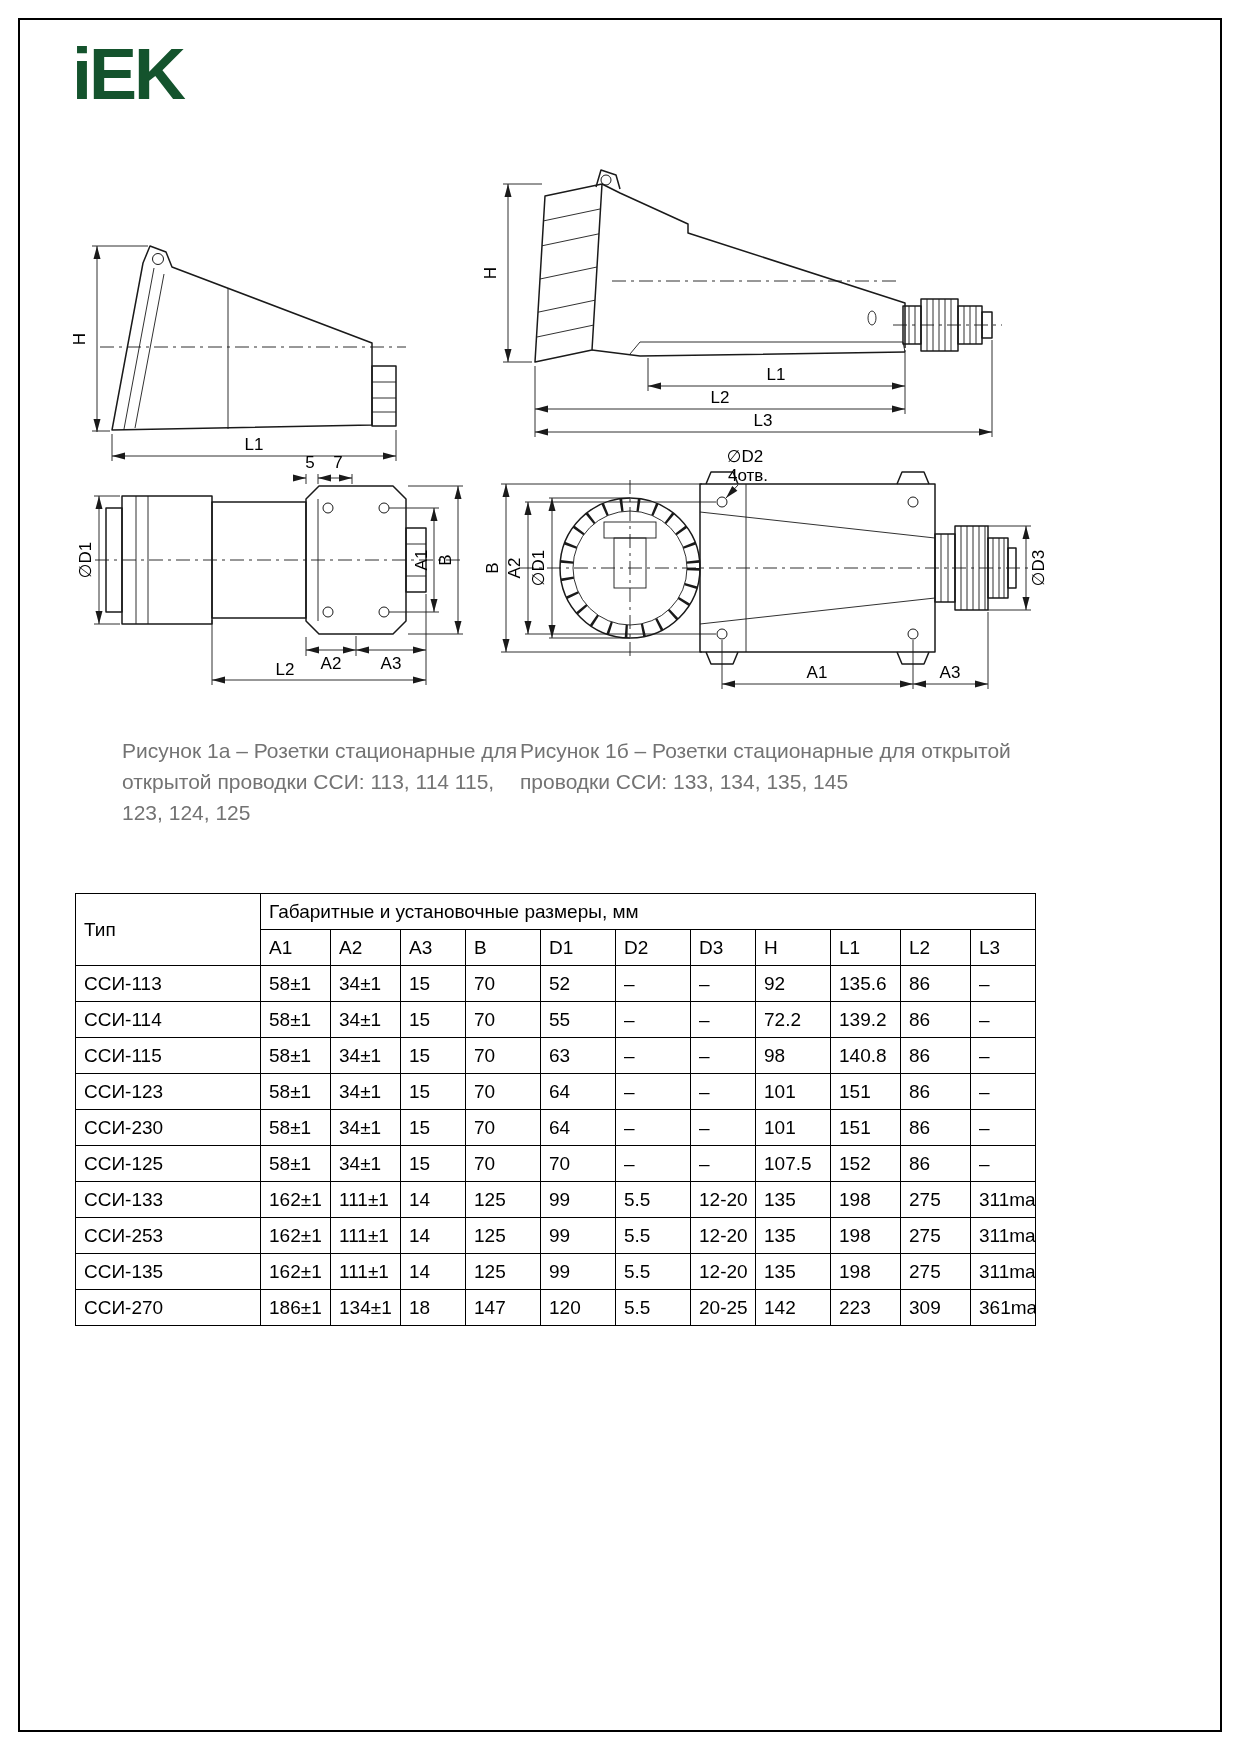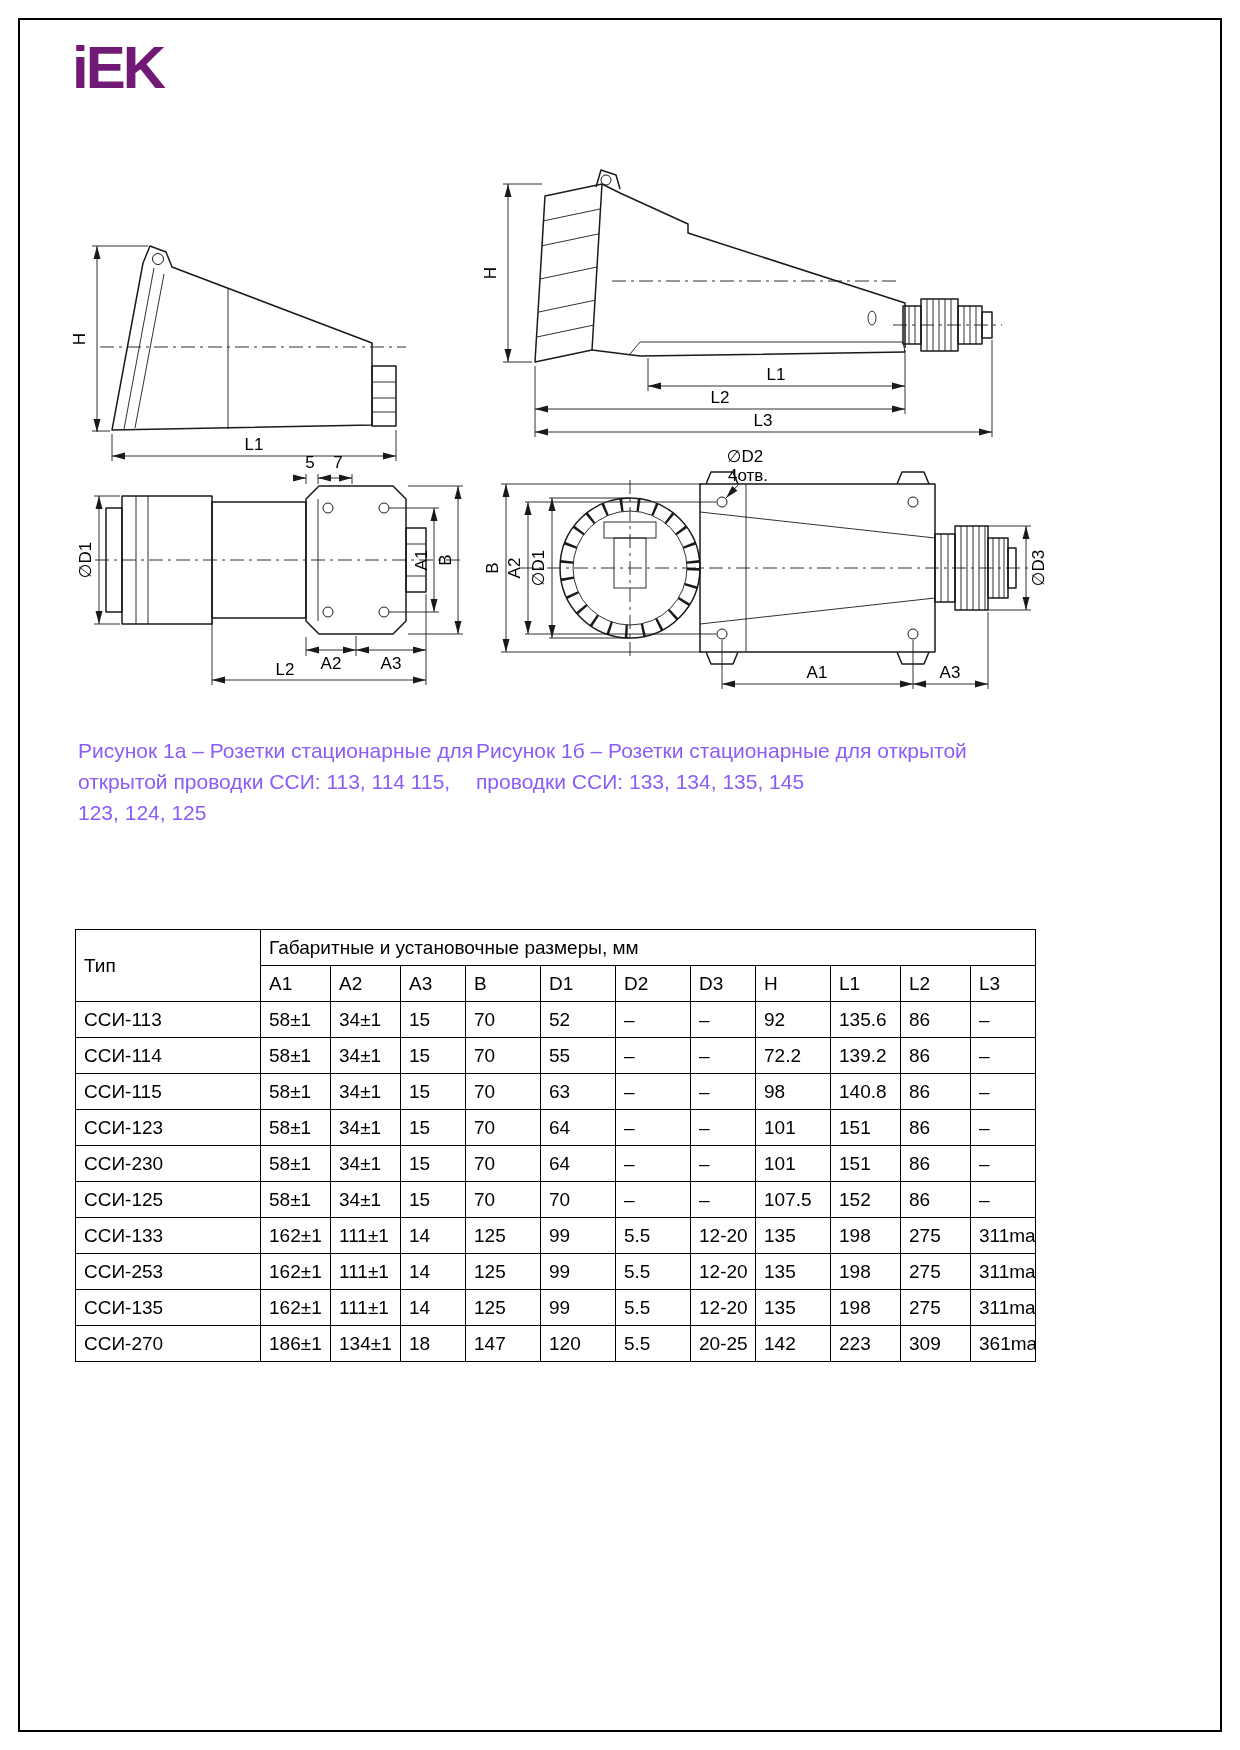"iEK" .logo { color: #701a75 -> #14532d; font-size: 60px -> 72px }
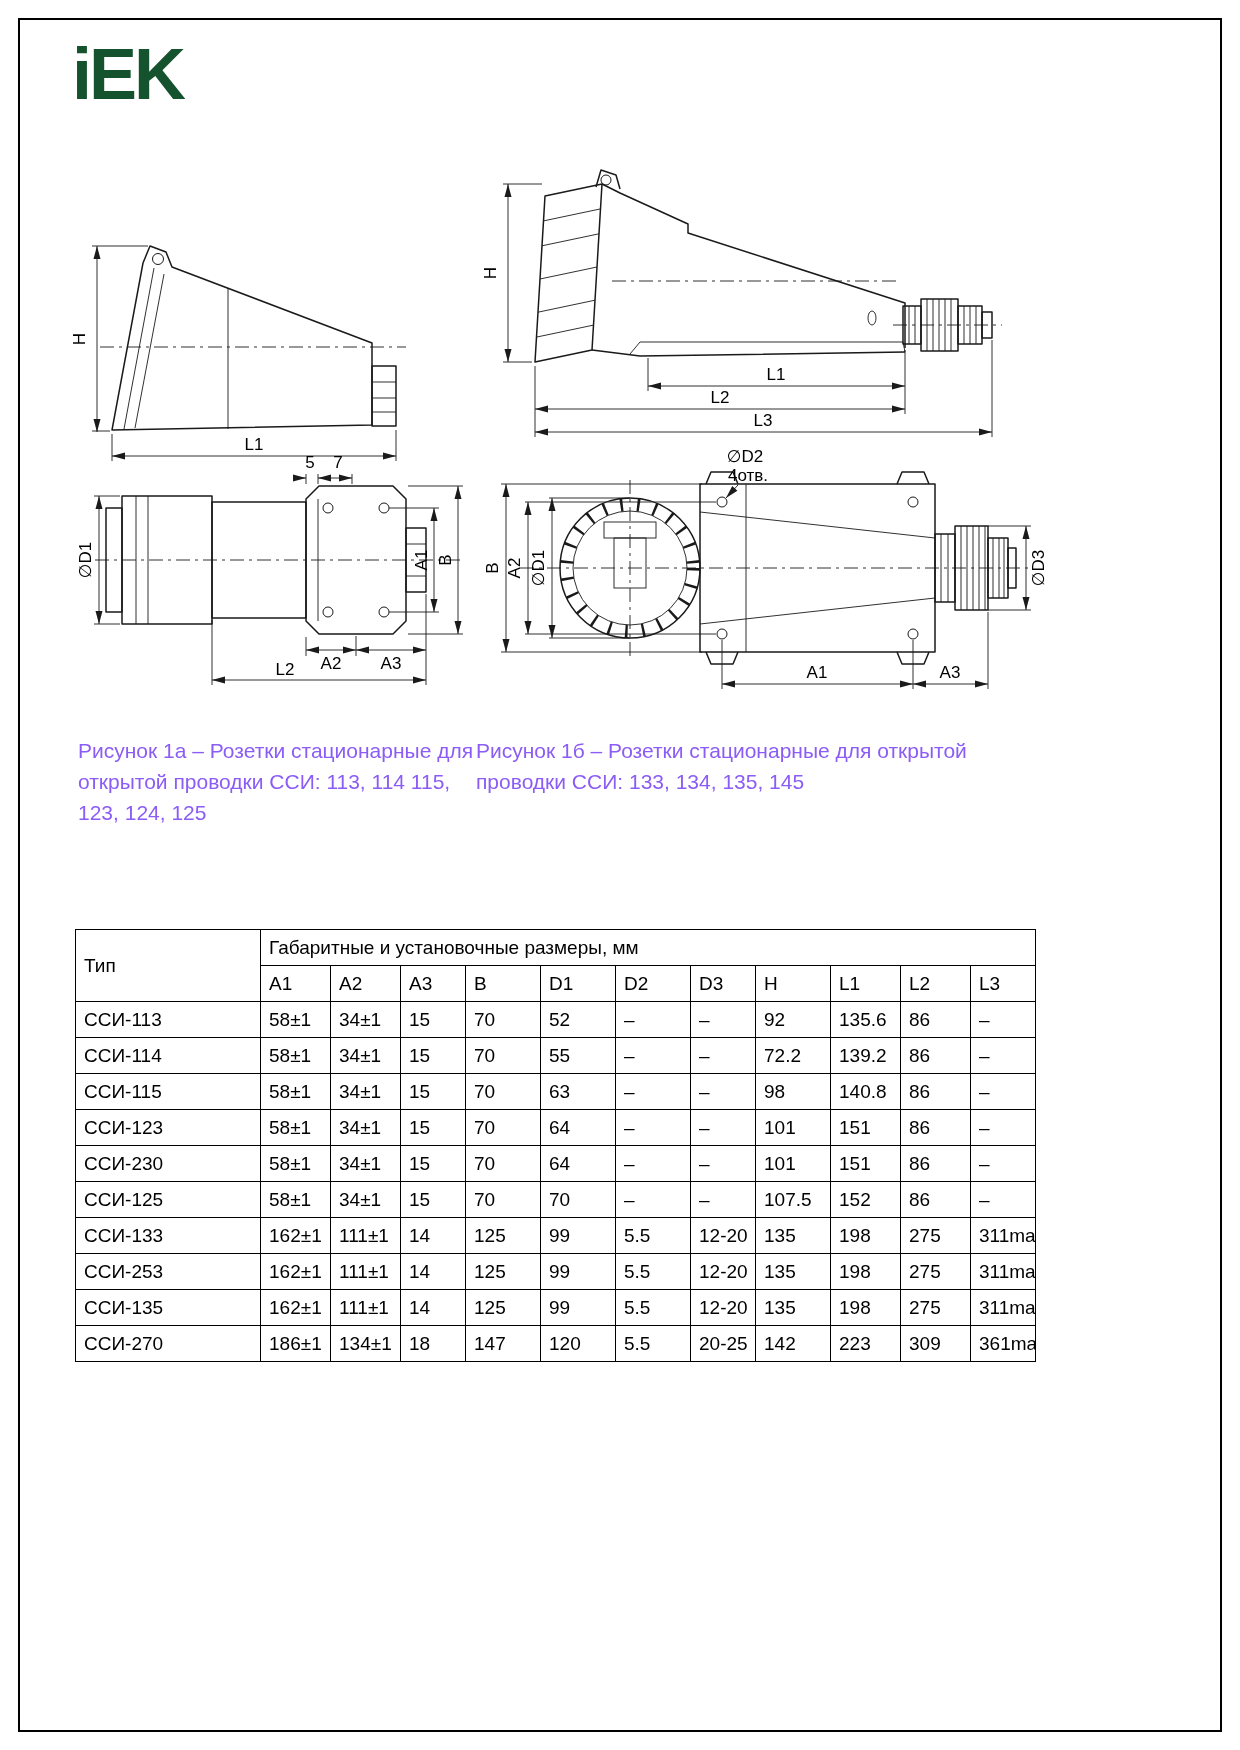"Рисунок 1а – Розетки стационарные" .caption { color: #8b5cf6 -> #737373; margin-left: none -> 44px }
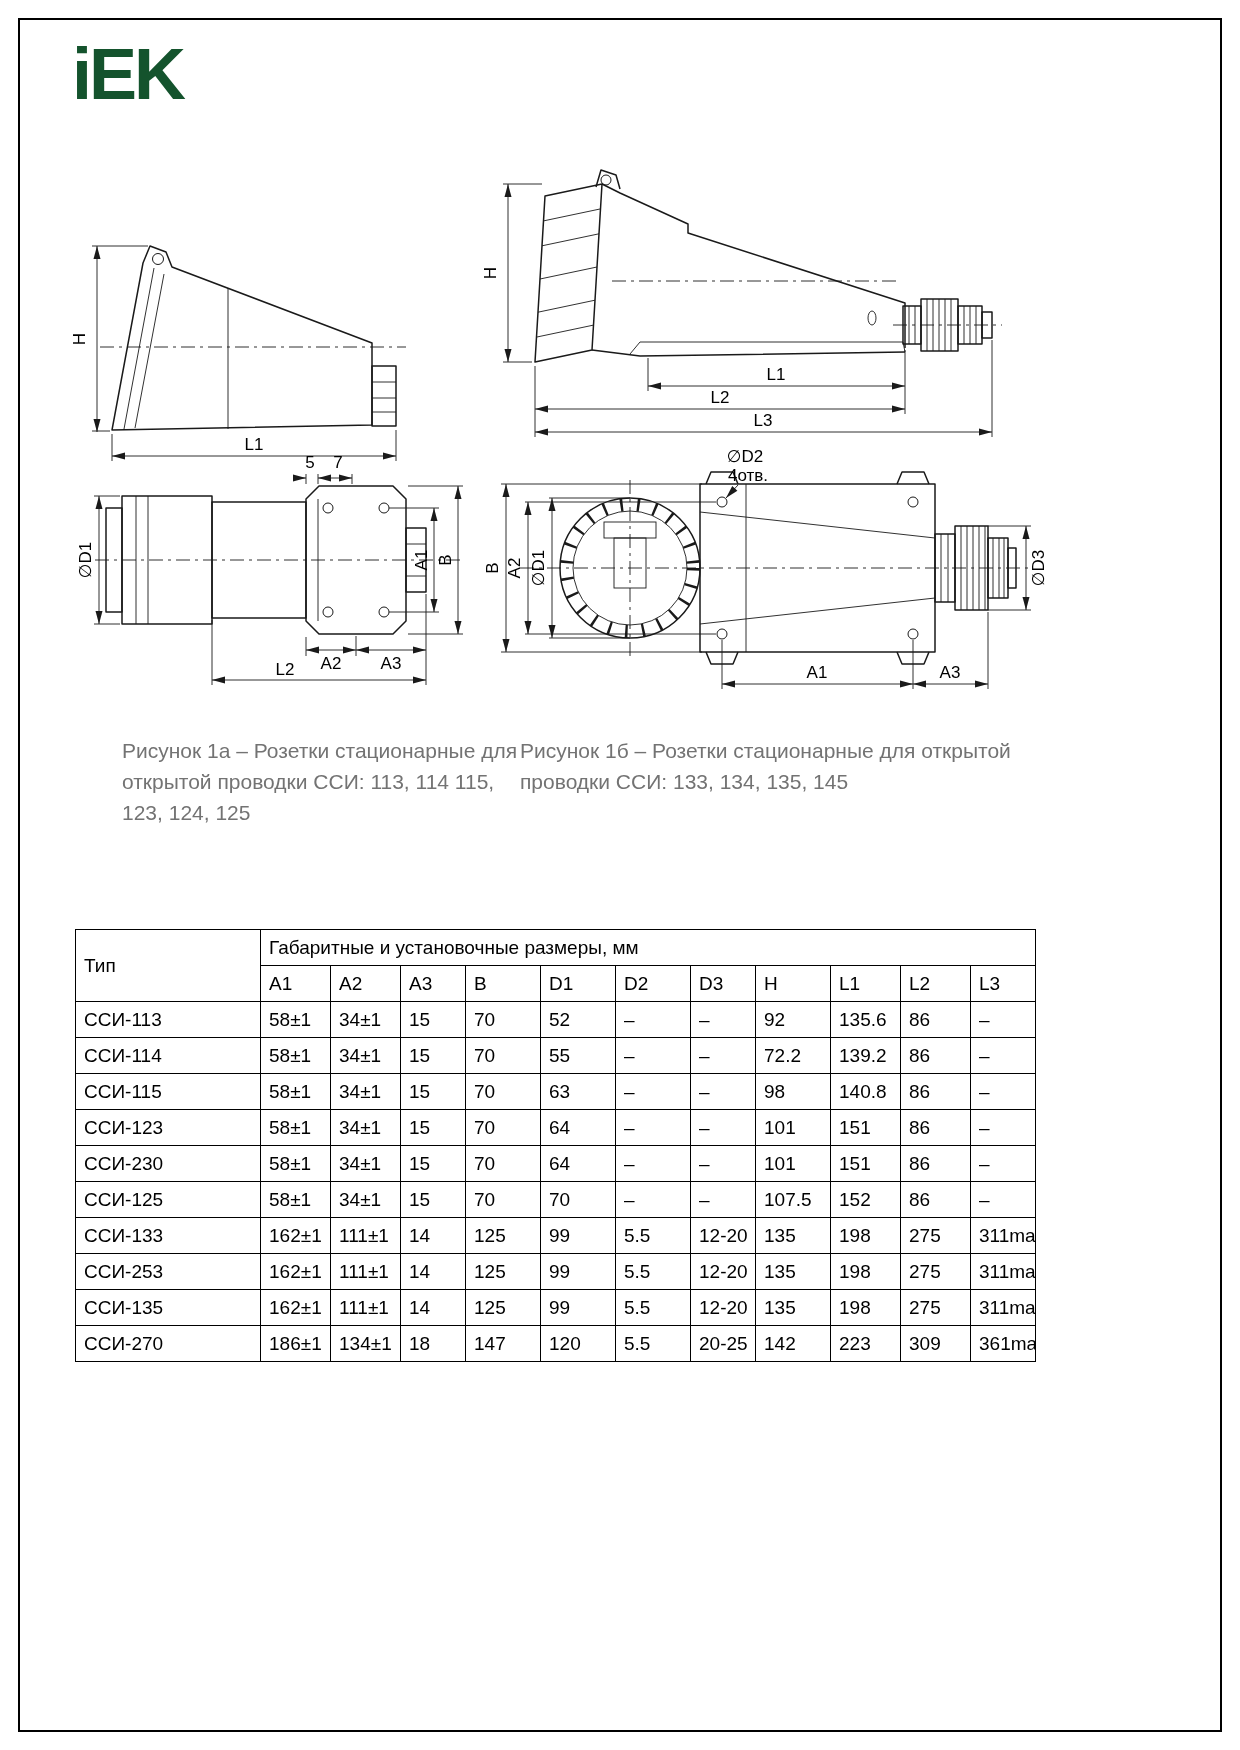"Тип" table.dims { margin-top: 36px -> none }
